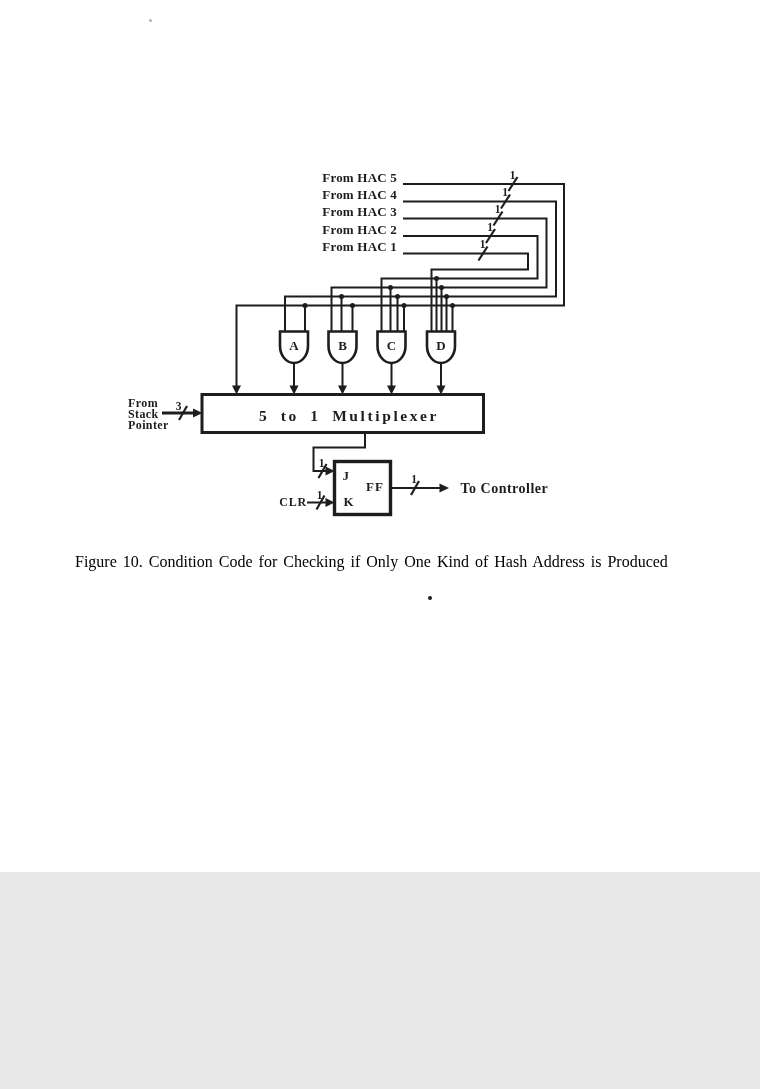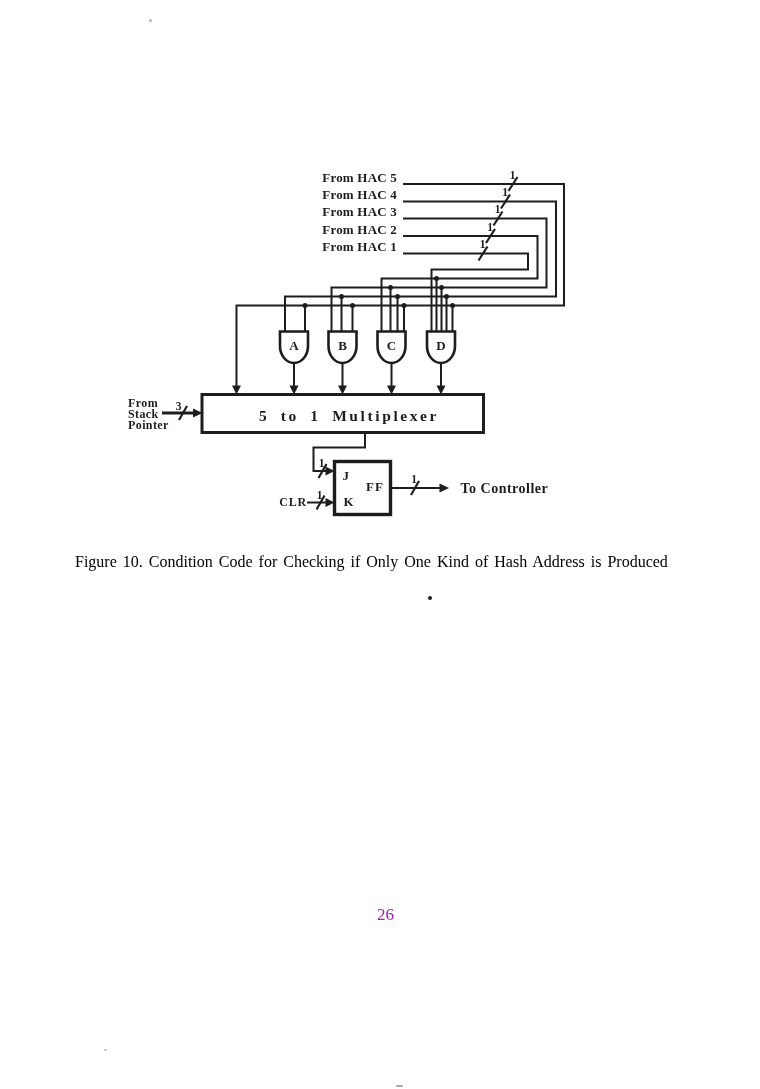"From HAC 5" .page { height: 1089px -> 872px }
